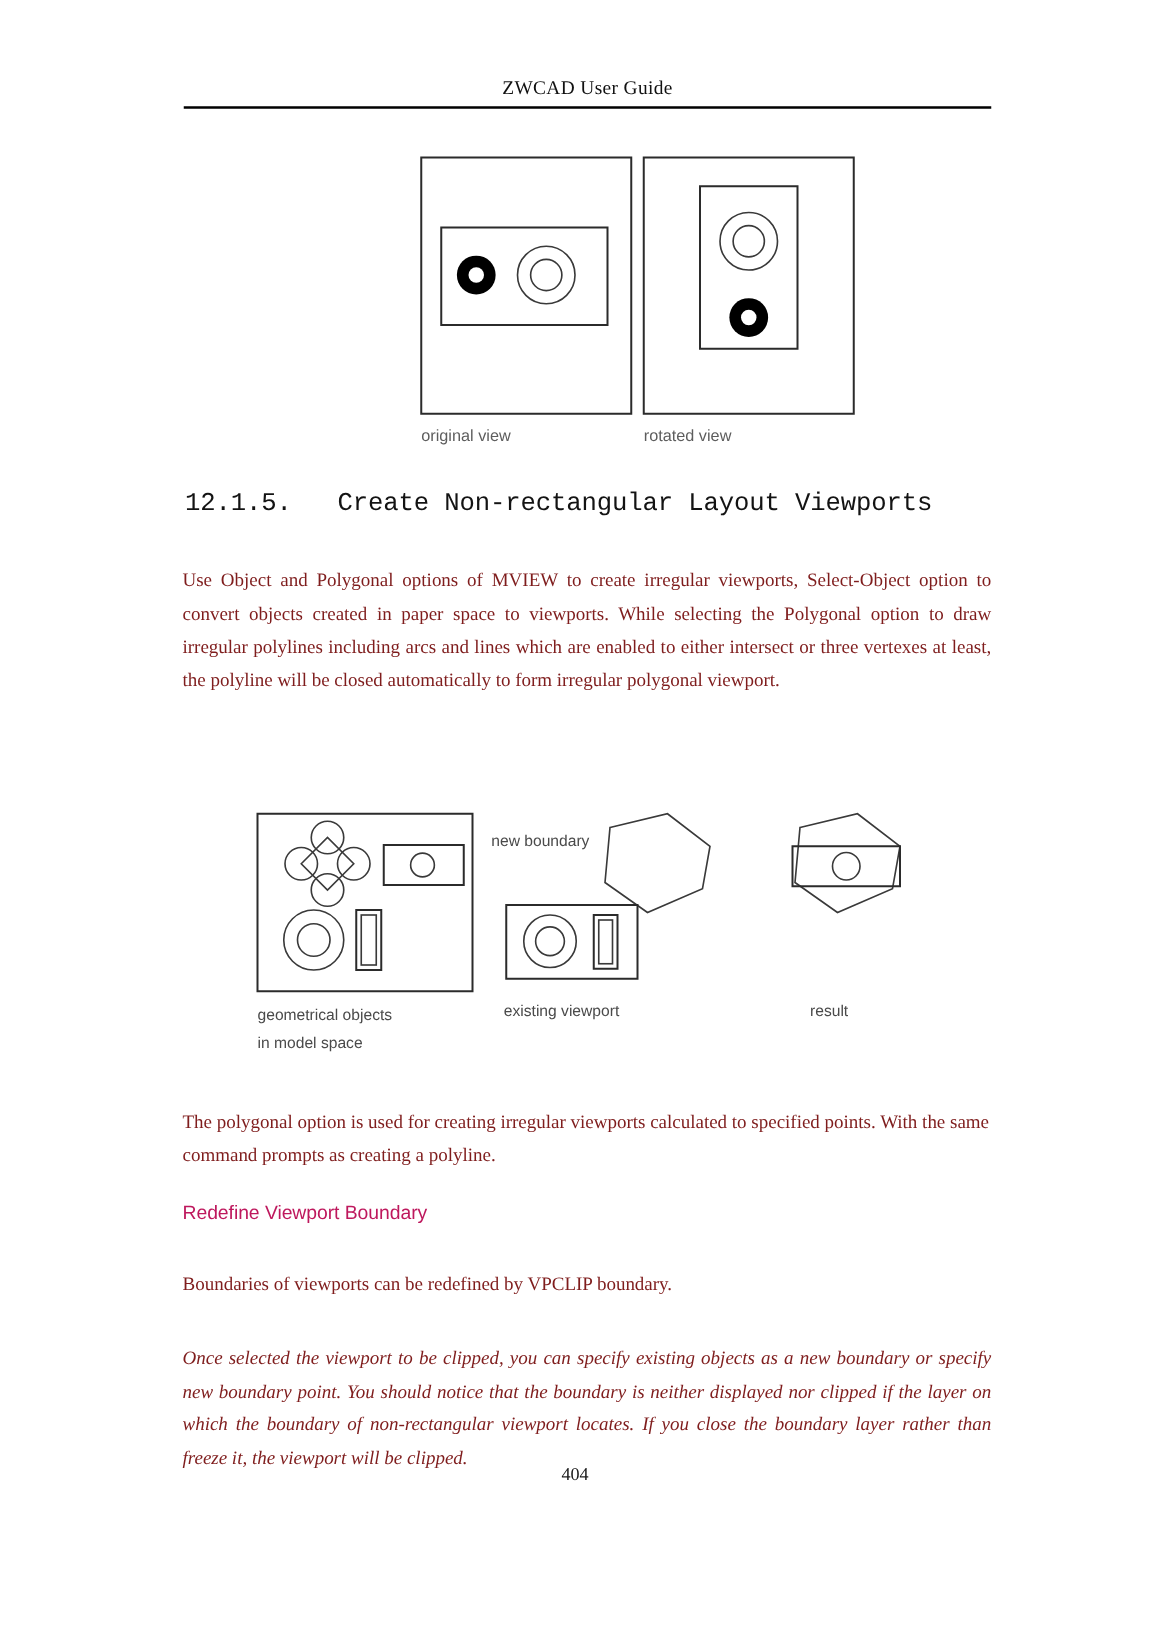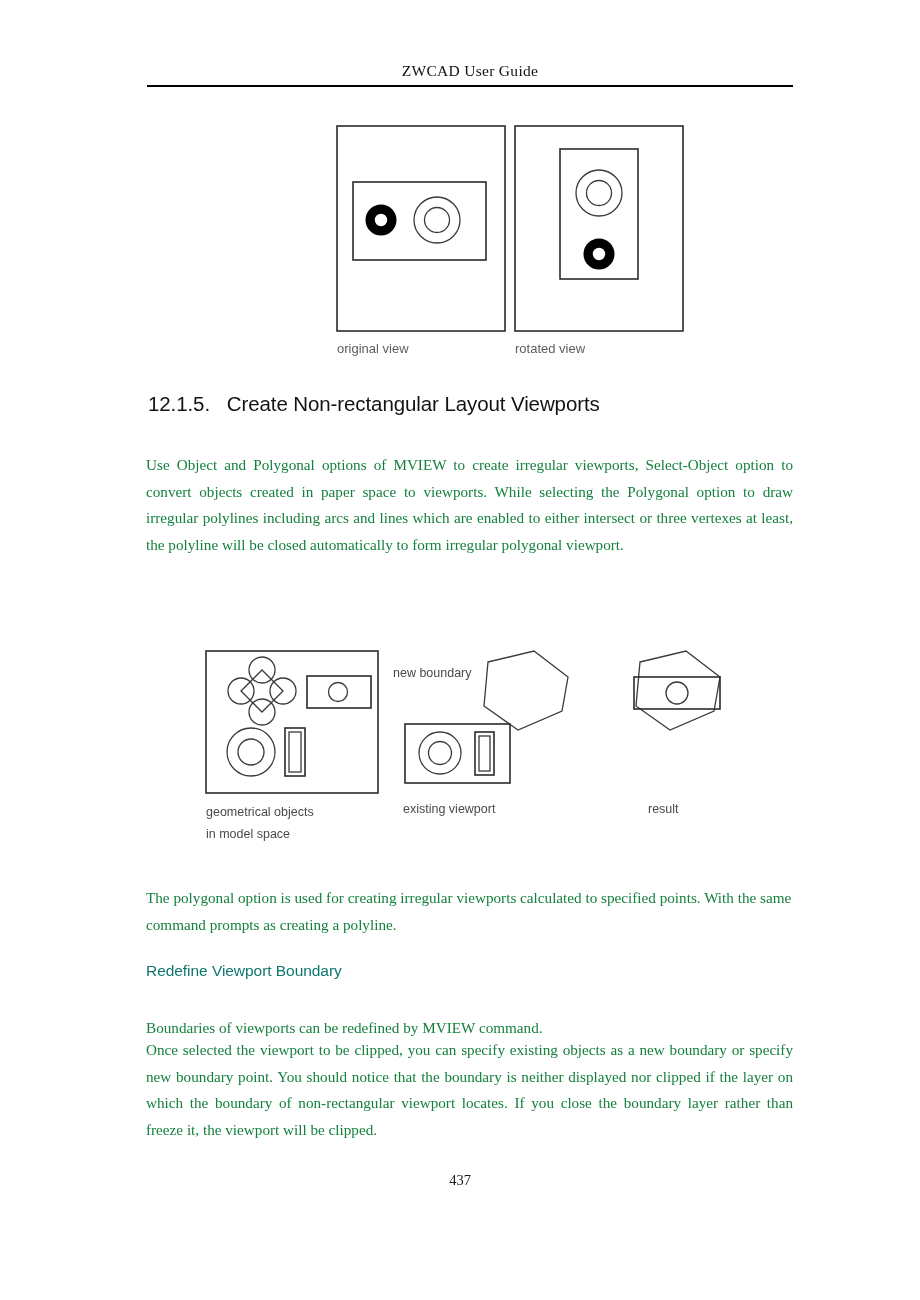"12.1.5. Create Non-rectangular Layout" .h3 { font-family: Liberation Sans, sans-serif -> Liberation Mono, monospace }
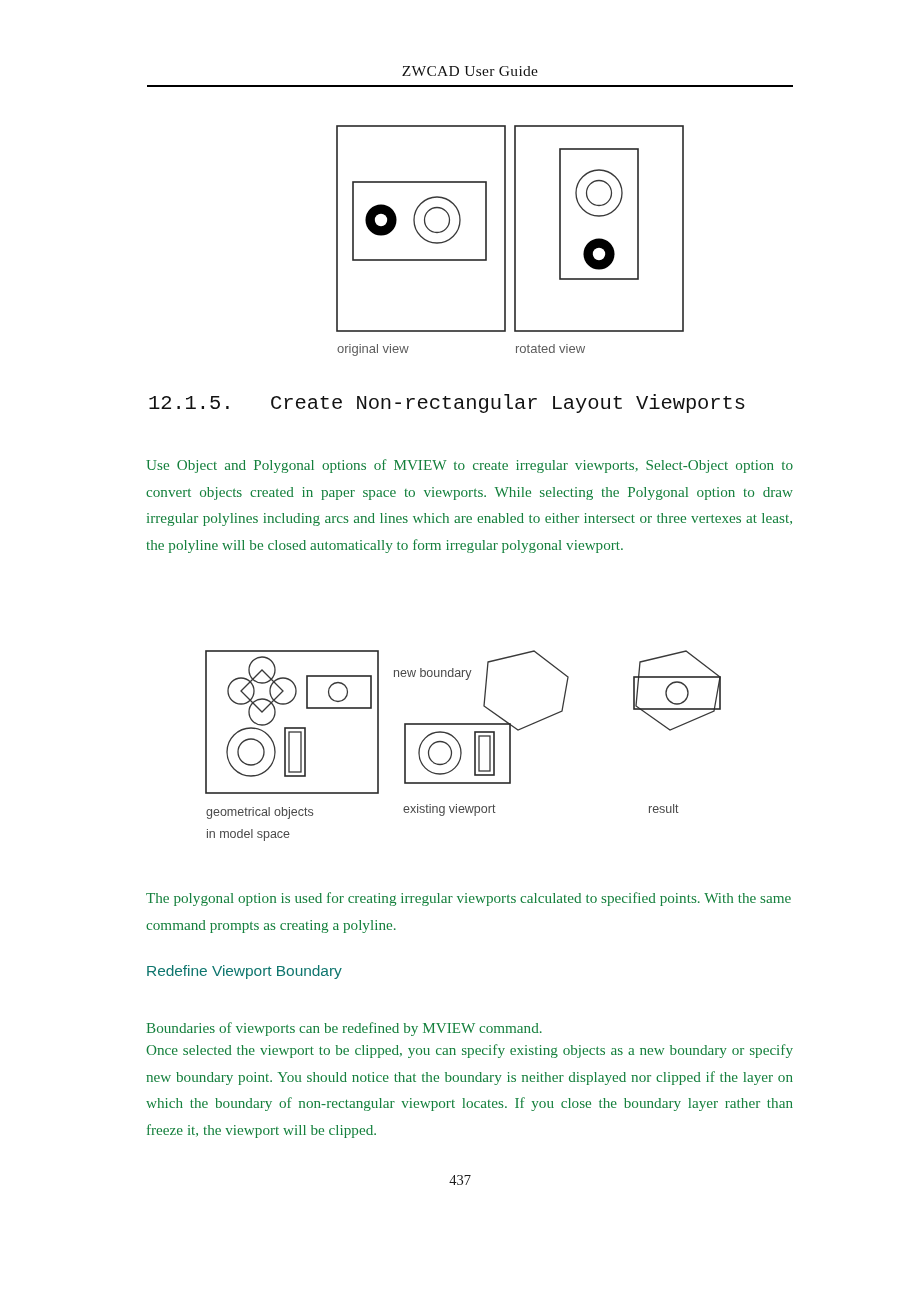"Use Object and Polygonal options" .para { color: #15803d -> #7f1d1d }
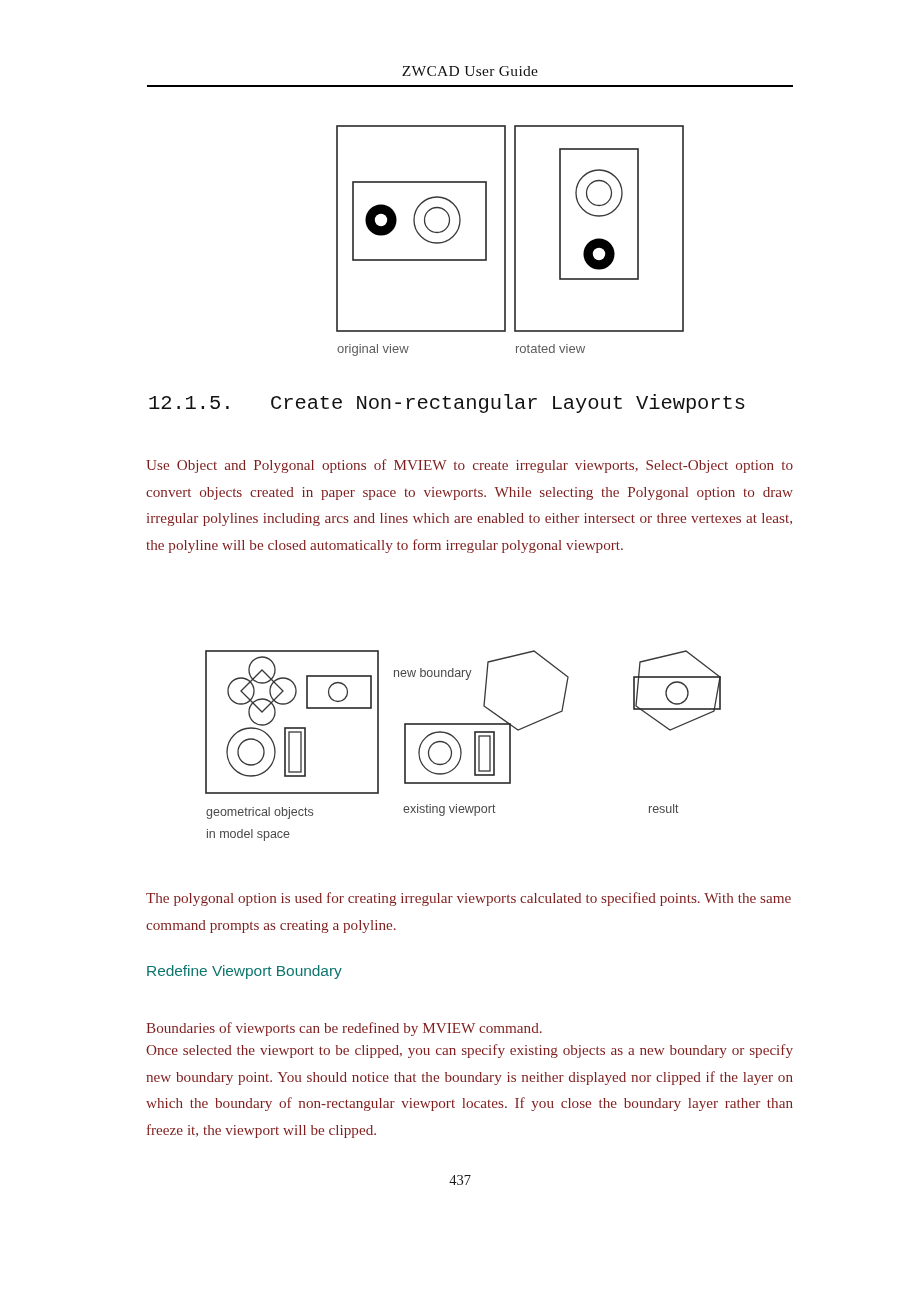"Redefine Viewport Boundary" .h4 { color: #0f766e -> #be185d }
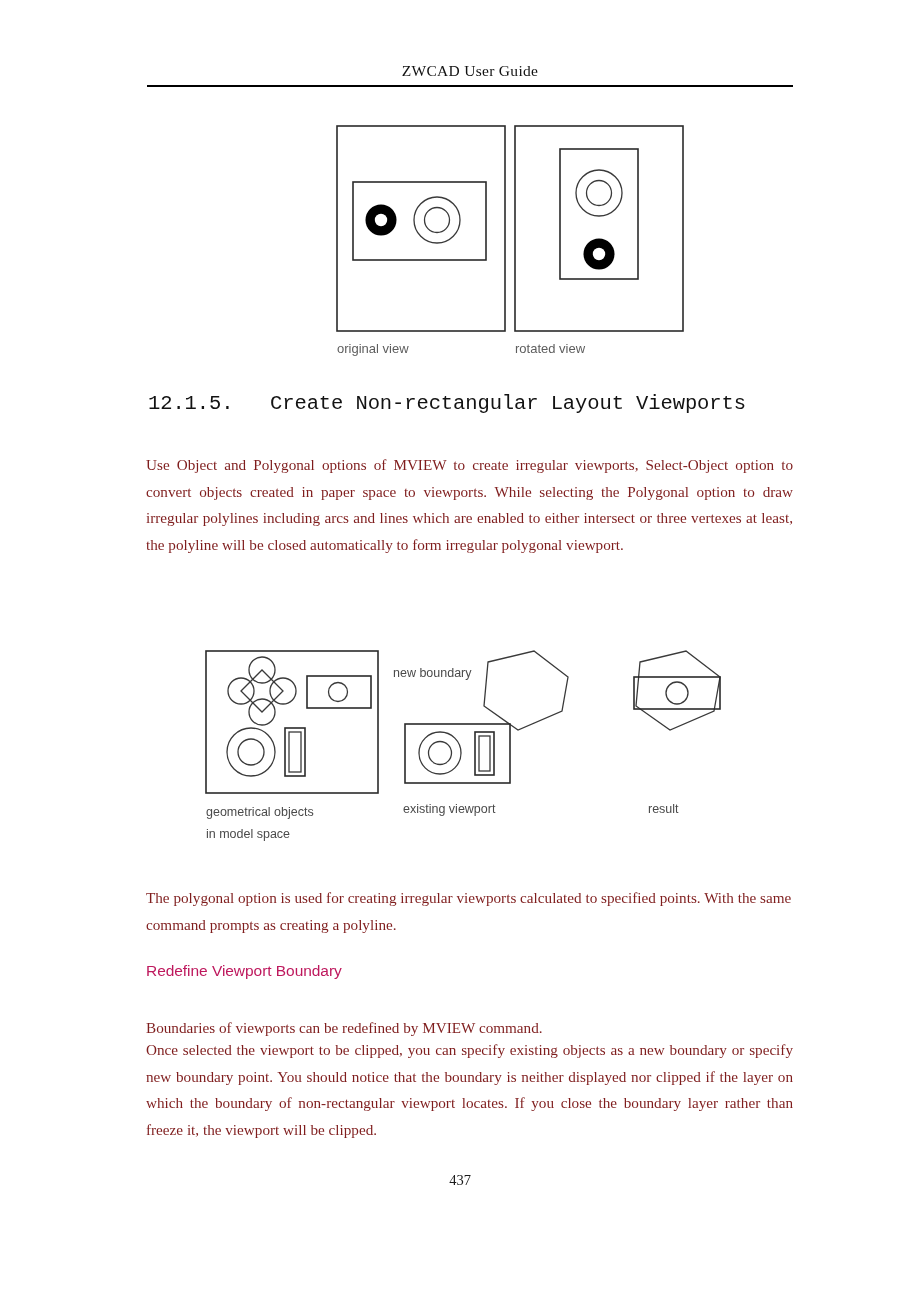"Boundaries of viewports can be" div.para { text: MVIEW command -> VPCLIP boundary }
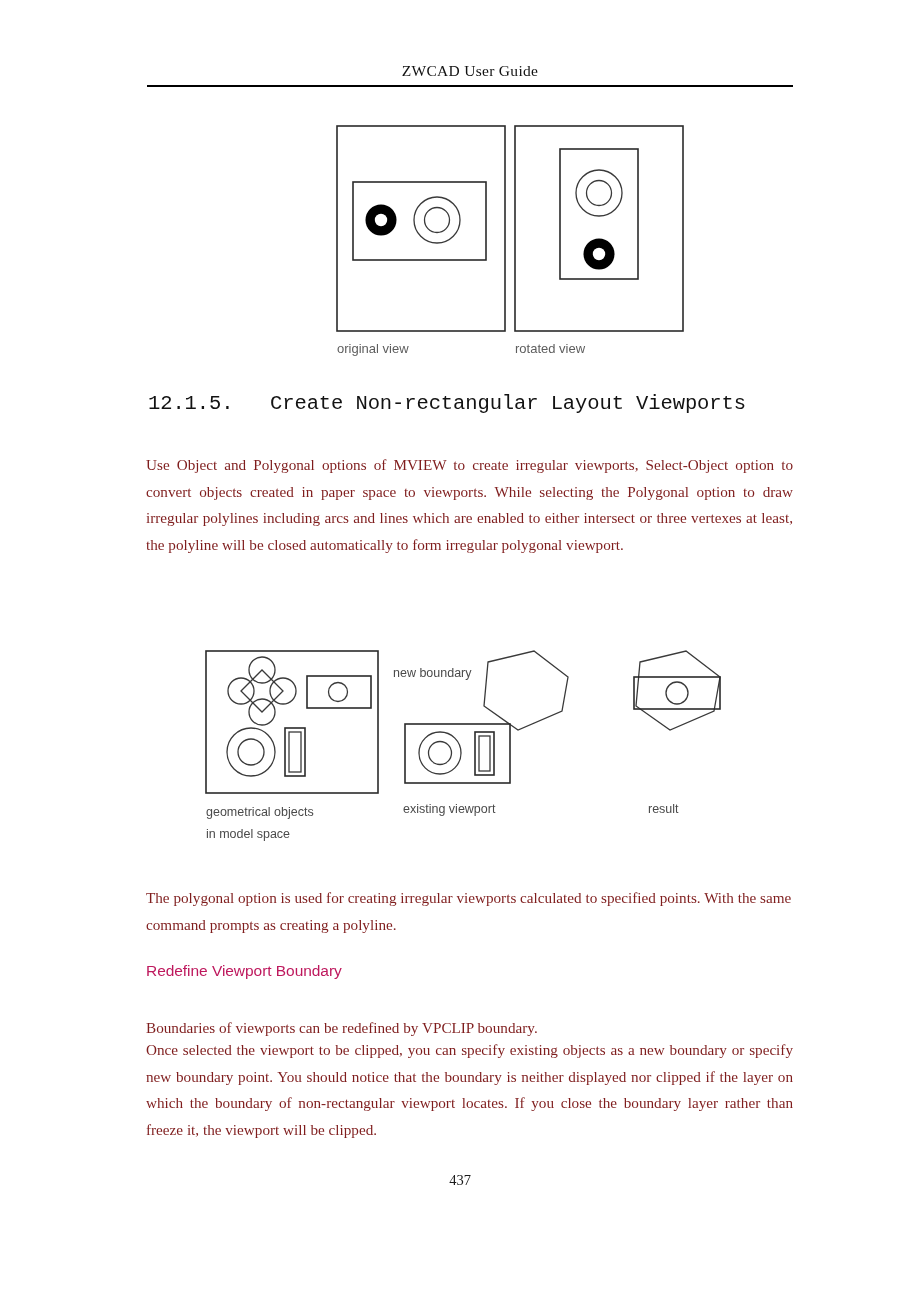"Once selected the viewport to" #p5 { font-style: none -> italic; top: 1037px -> 1074px }
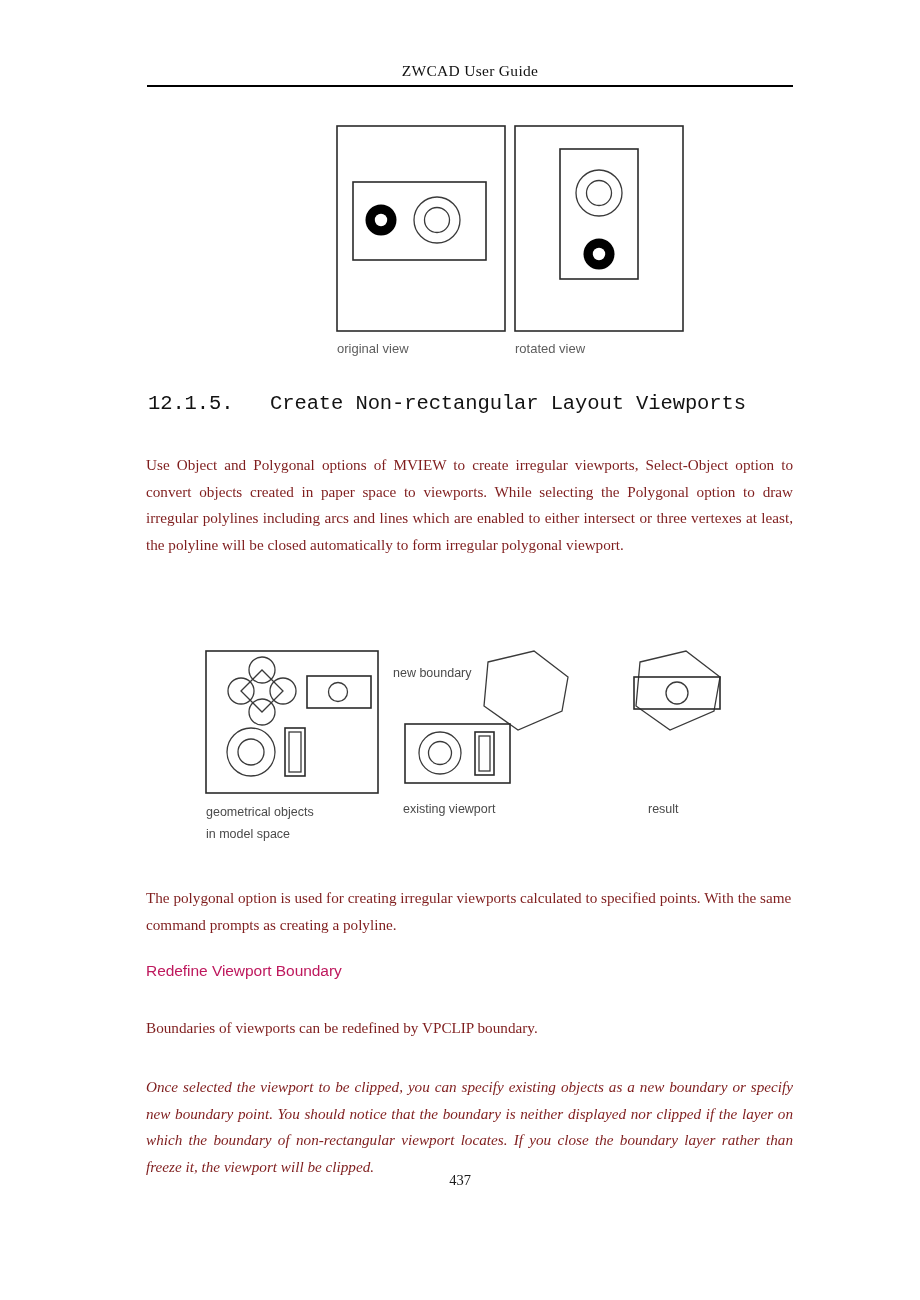"437" div.pageno { text: 437 -> 404 }
